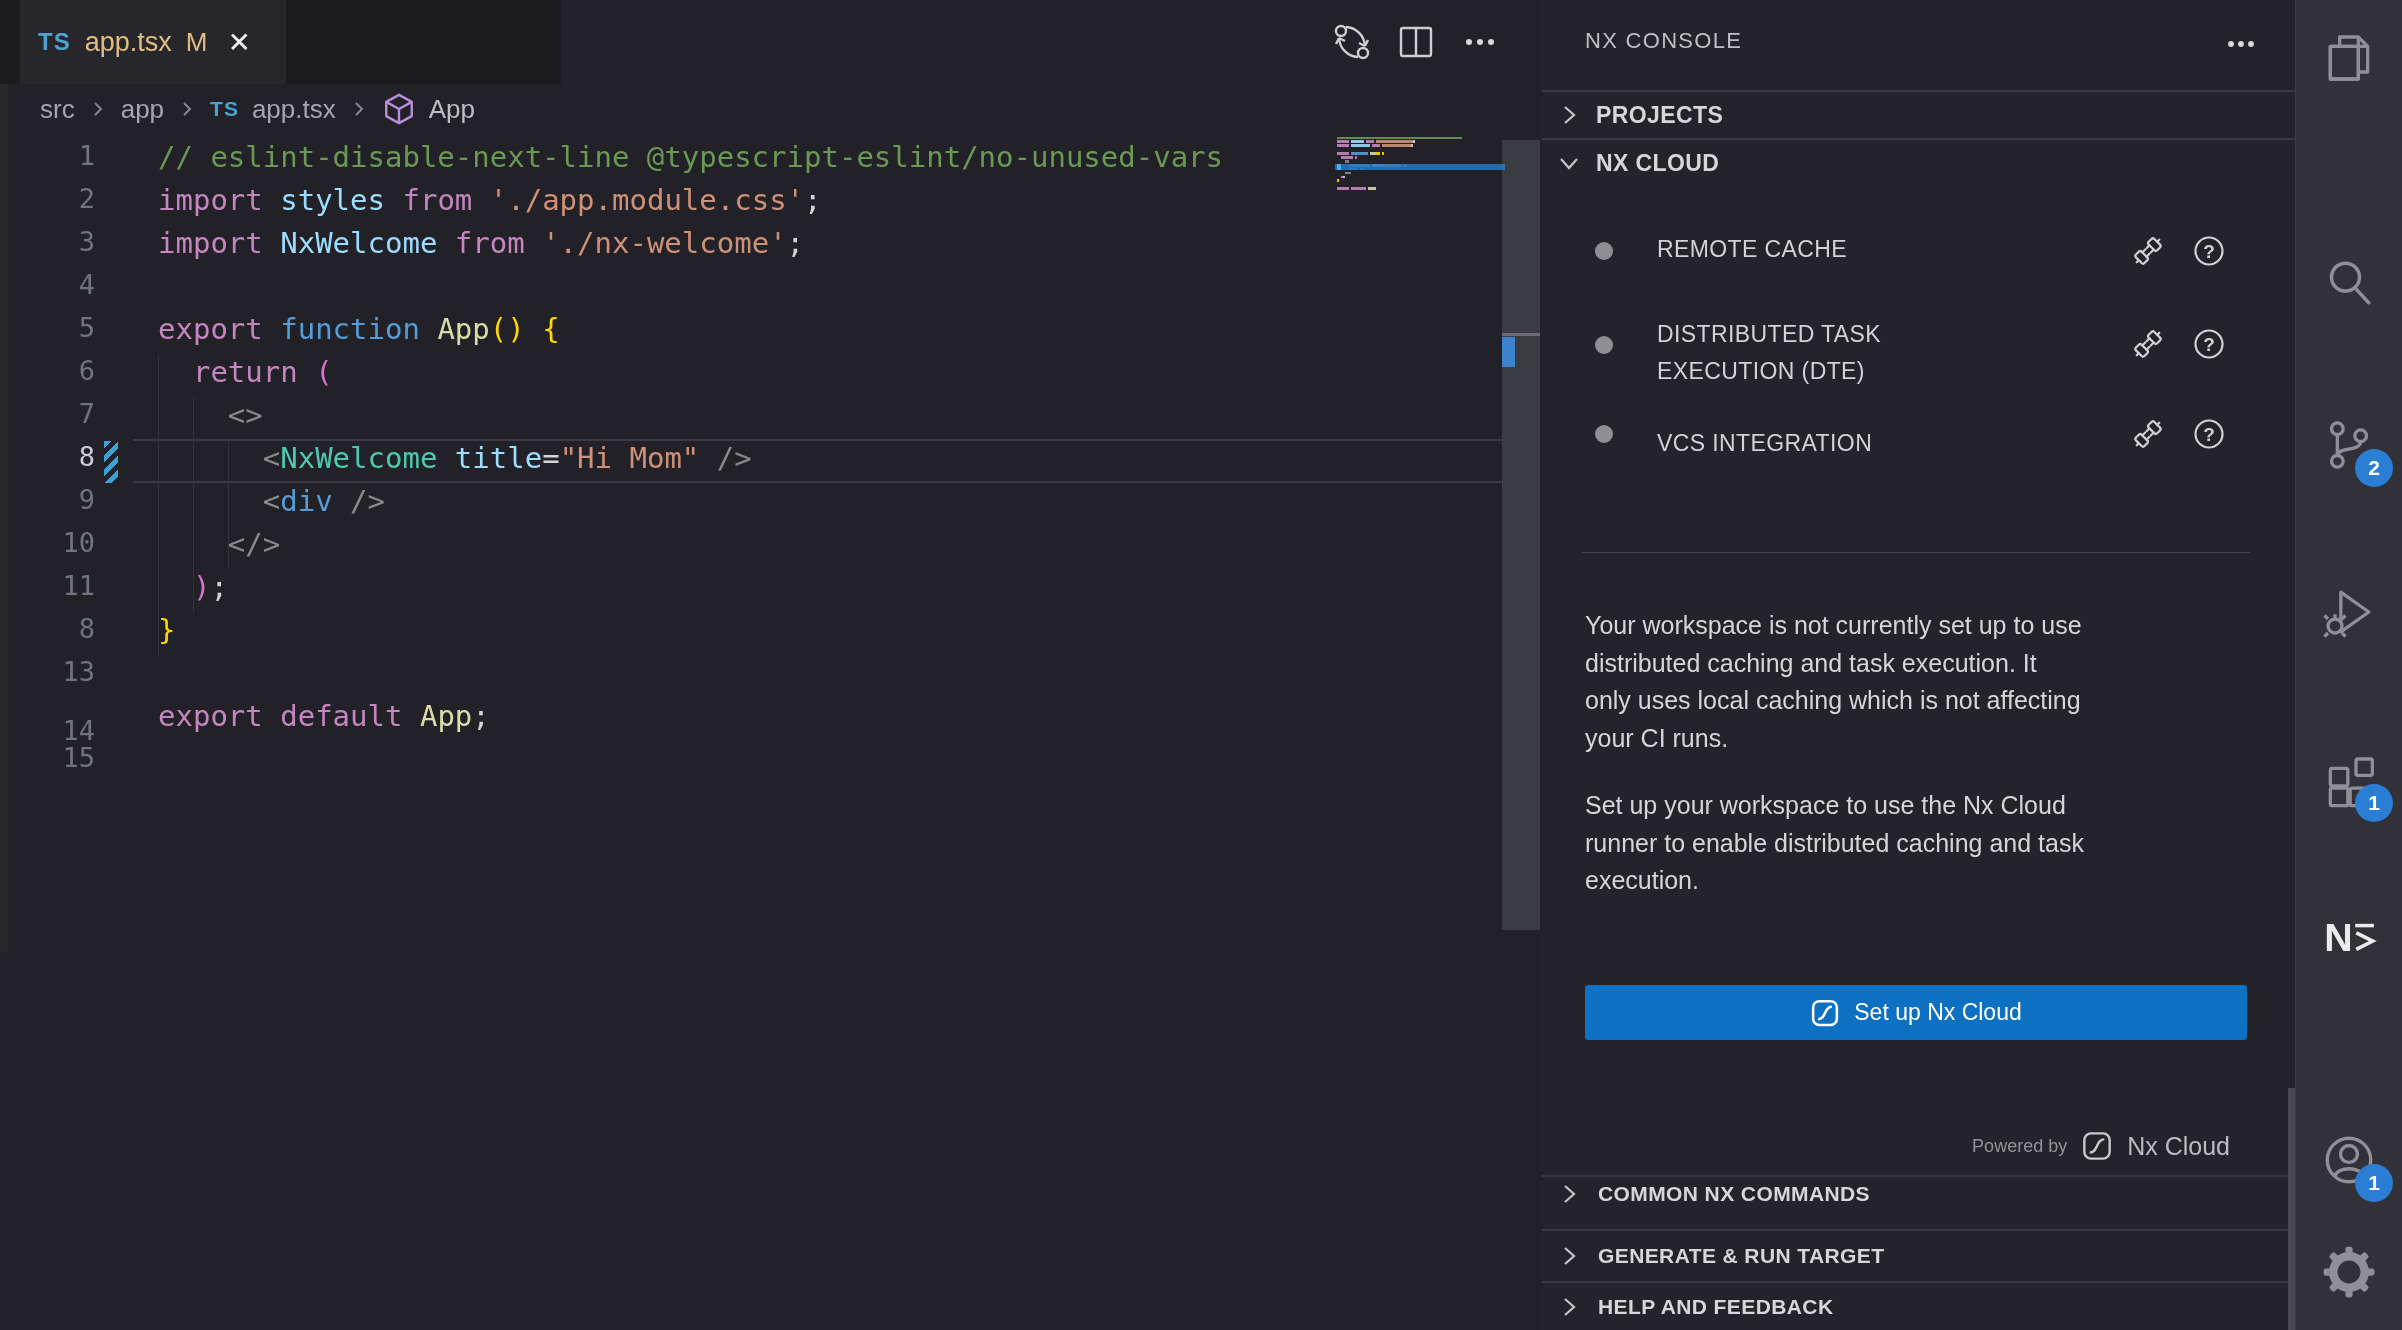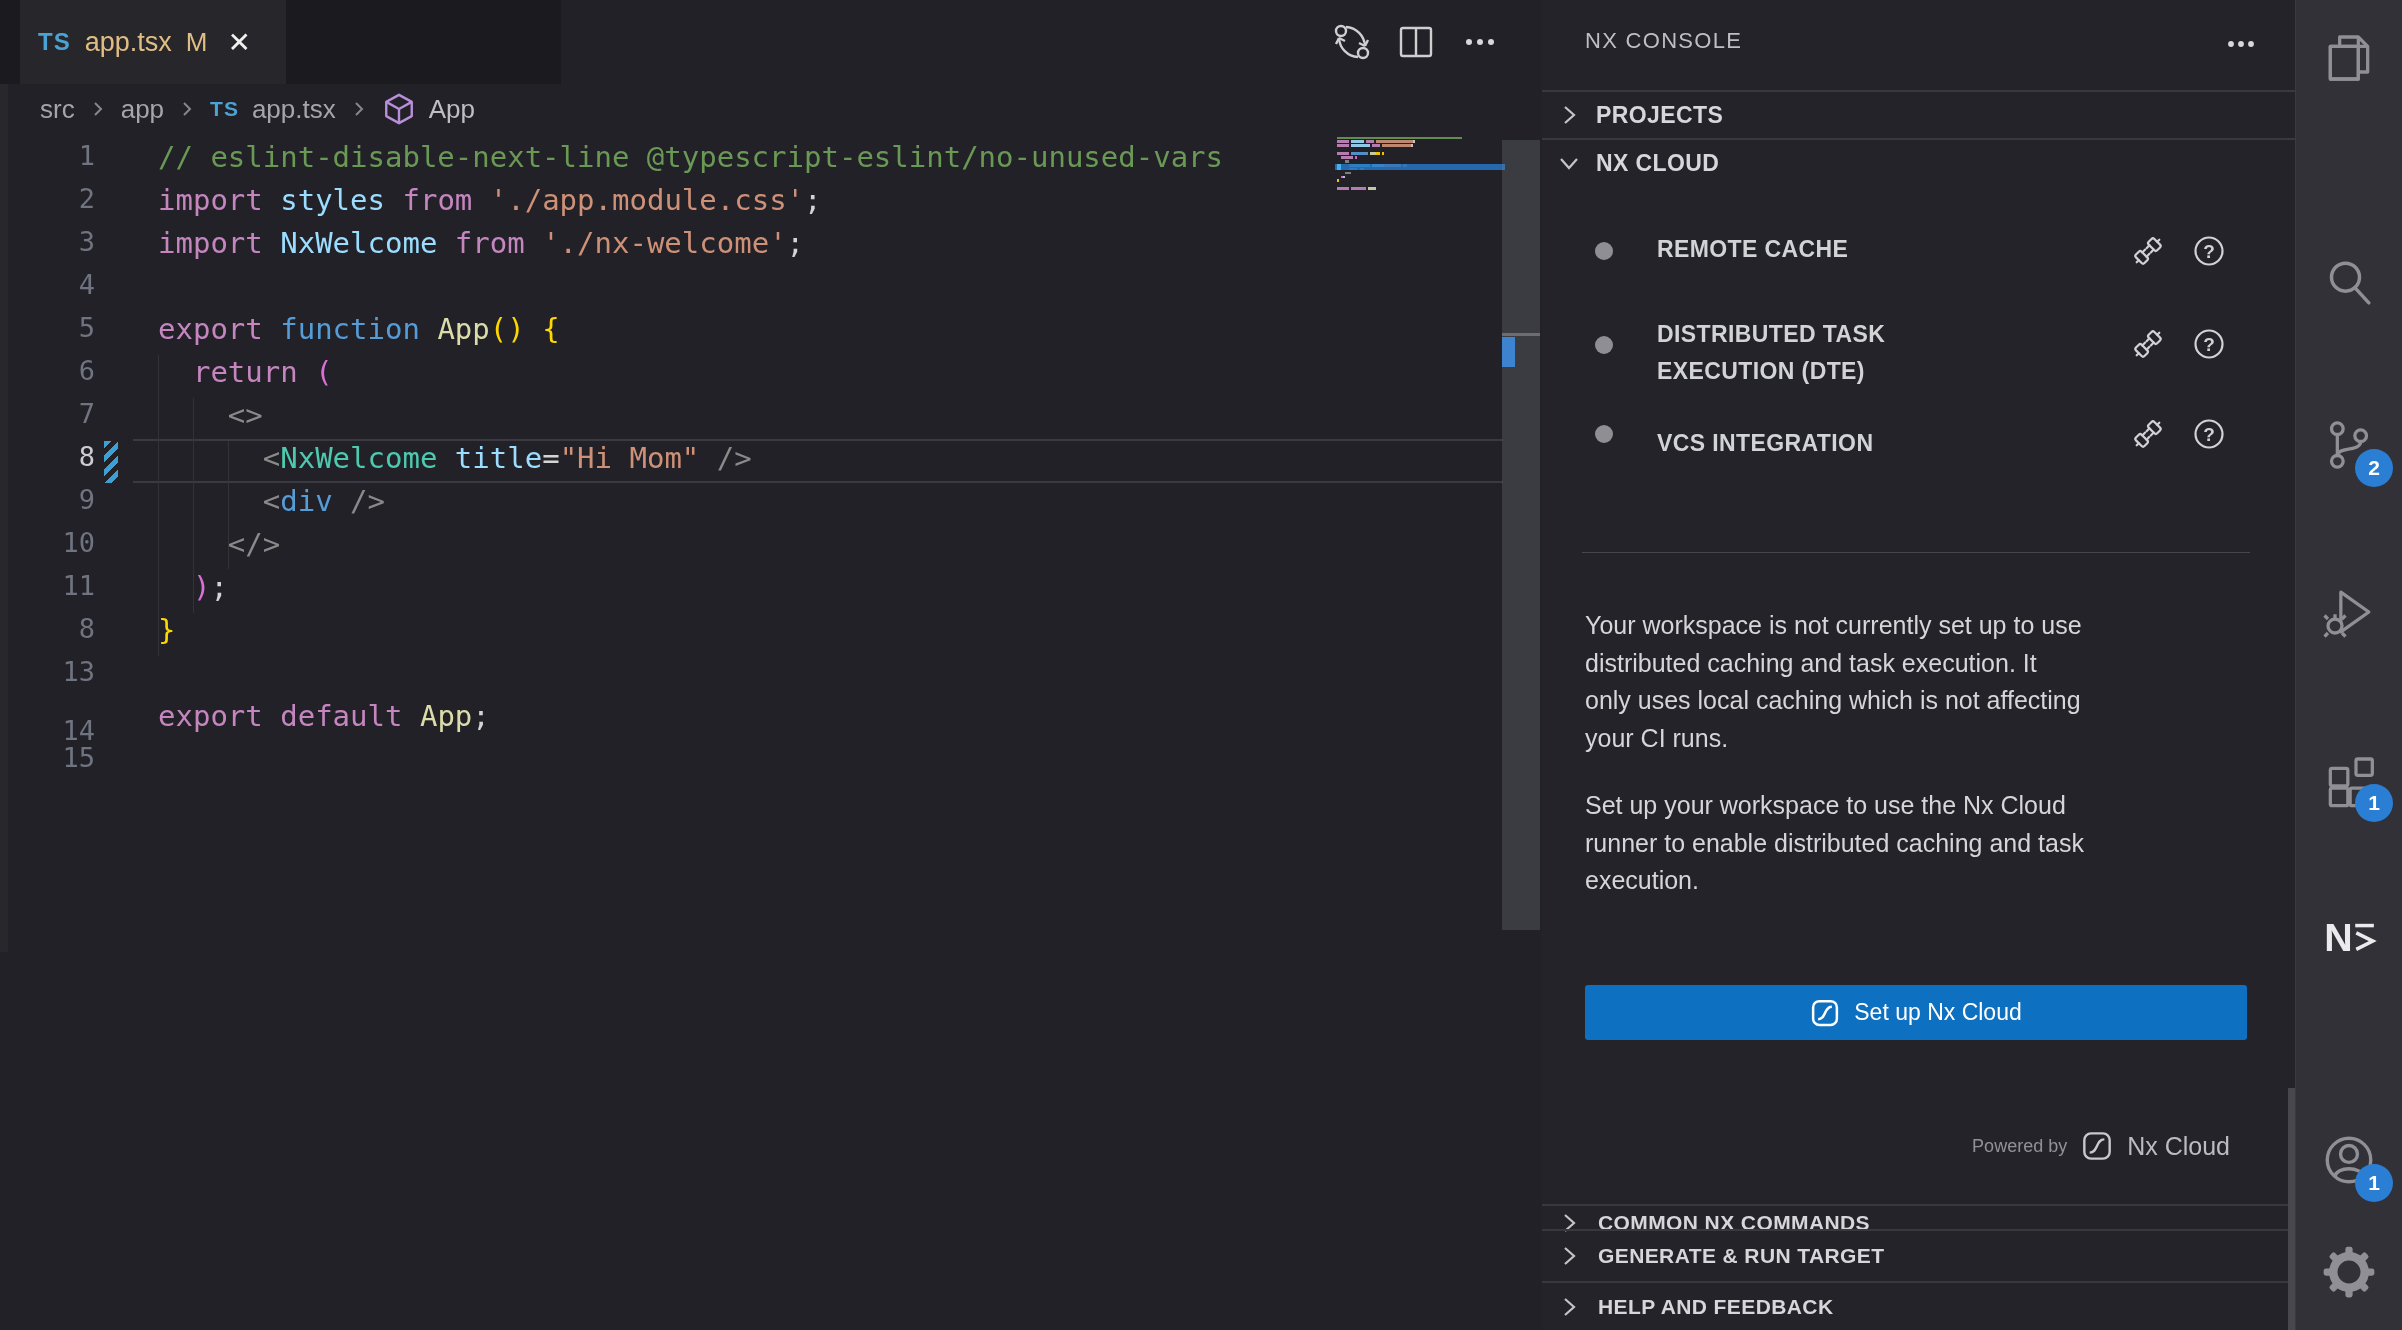"REMOTE CACHE" .flabel { font-weight: 700 -> 400 }
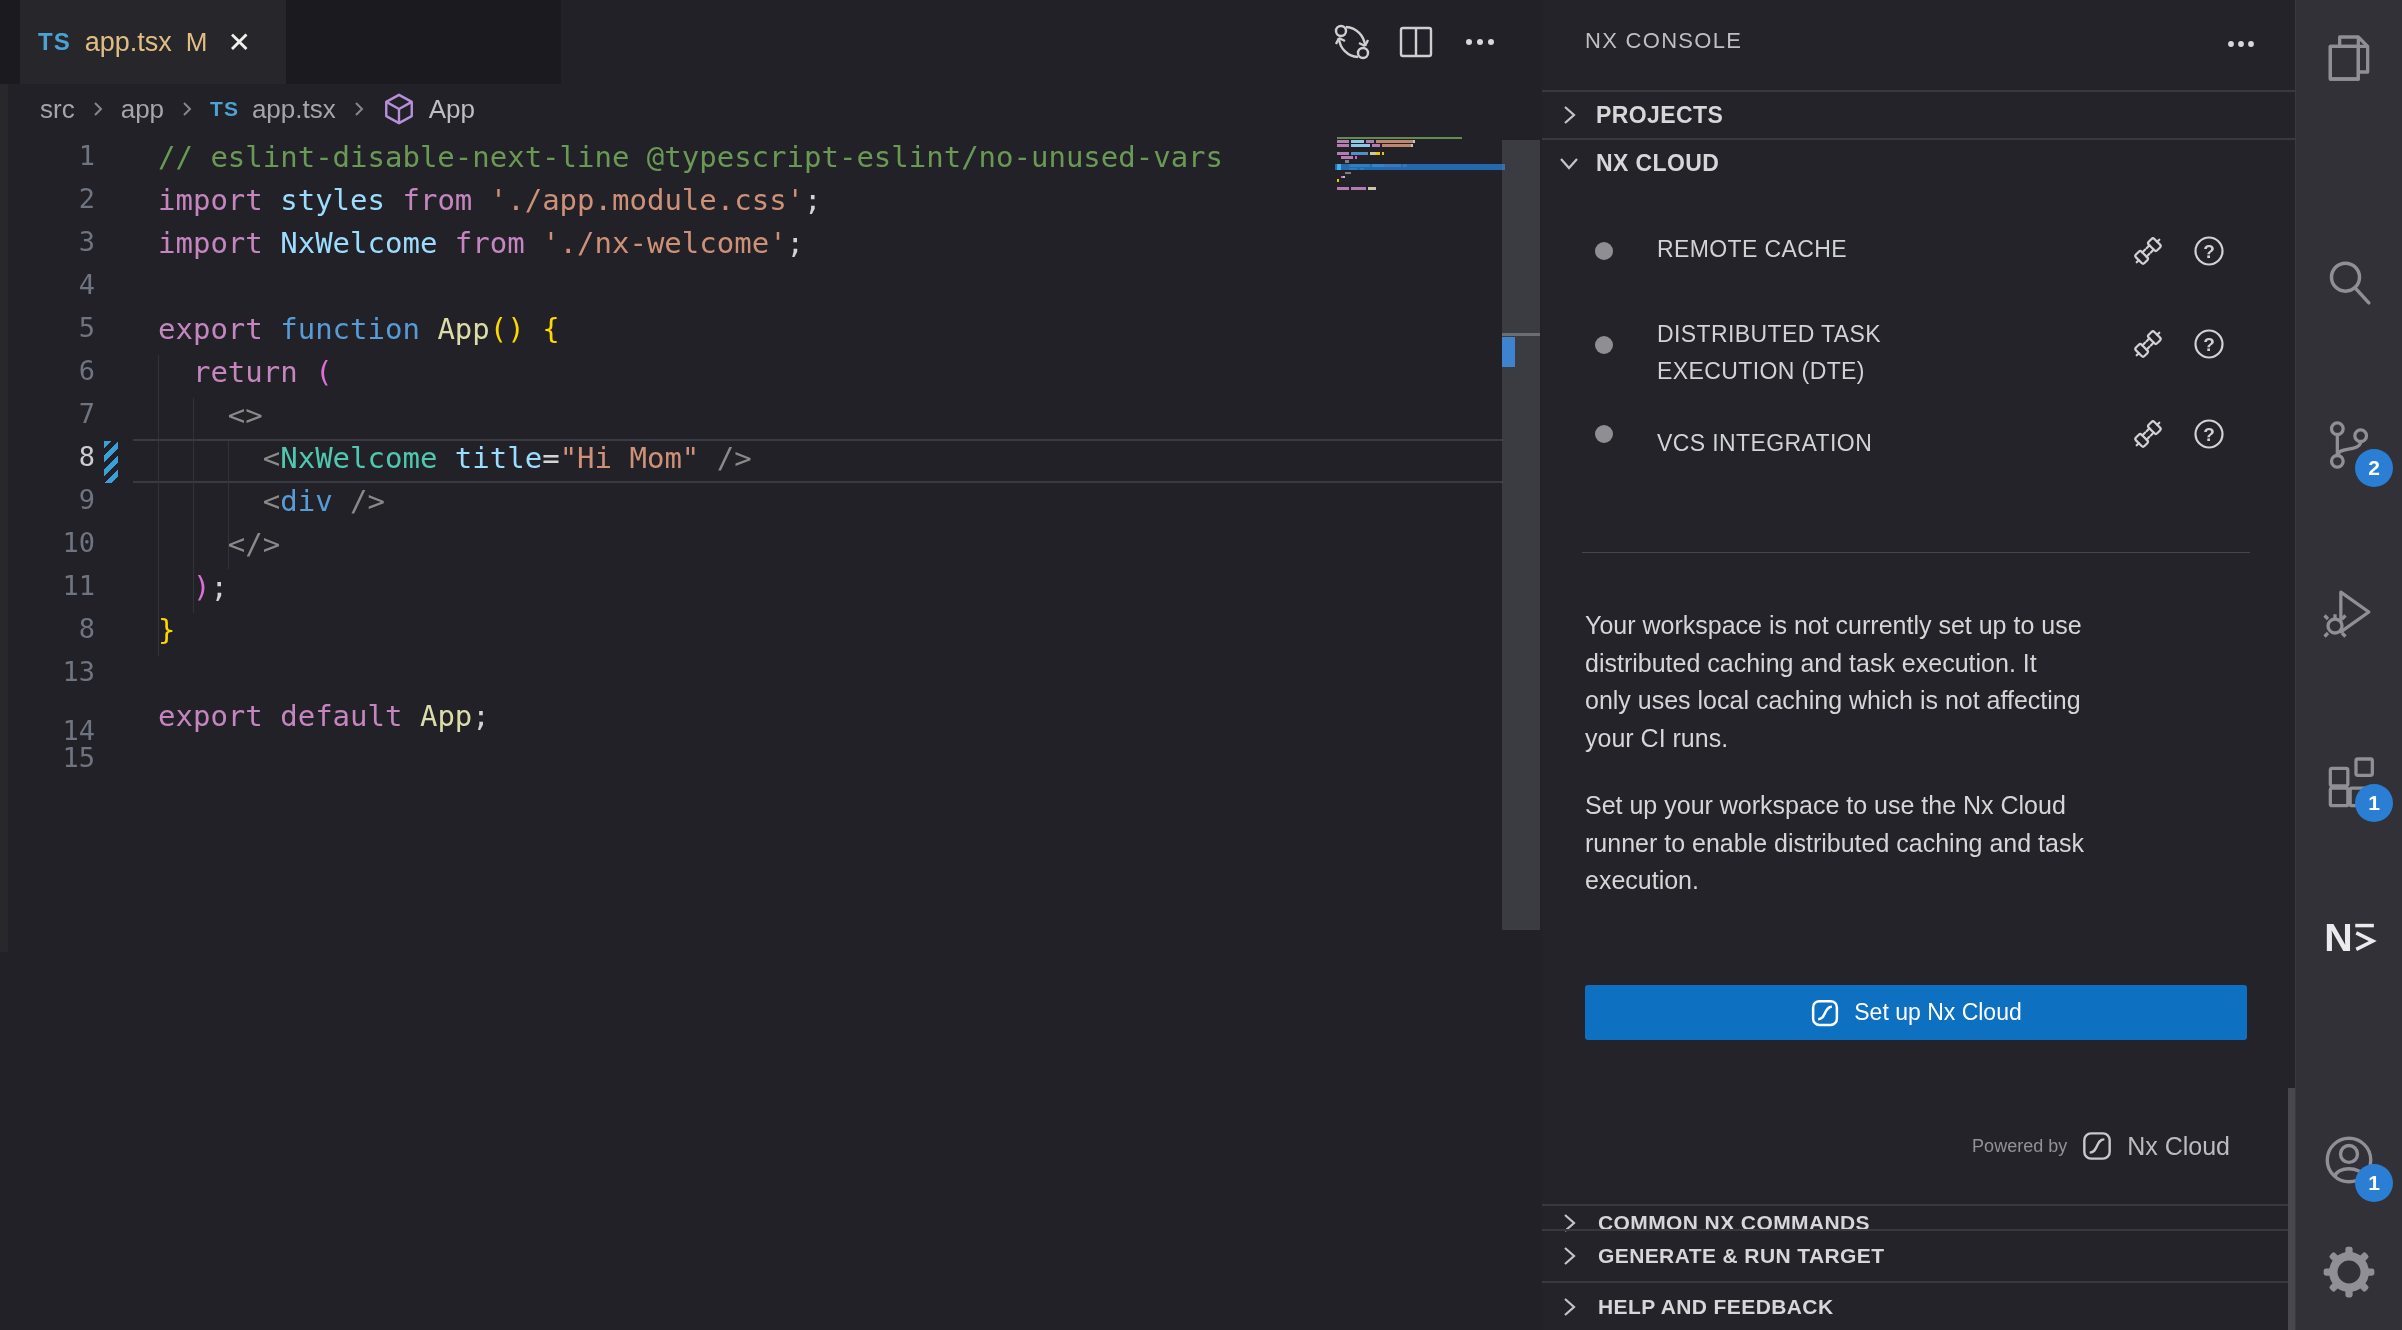"COMMON NX COMMANDS" div.bsec { top: 1204px -> 1175px }
